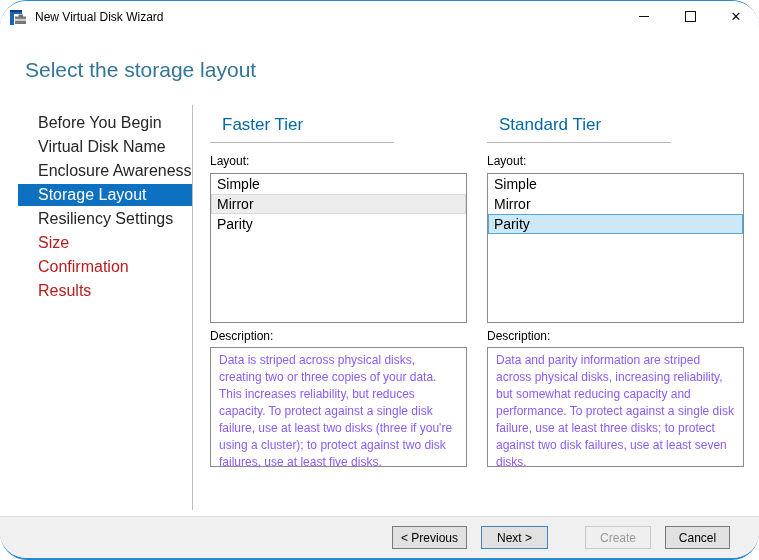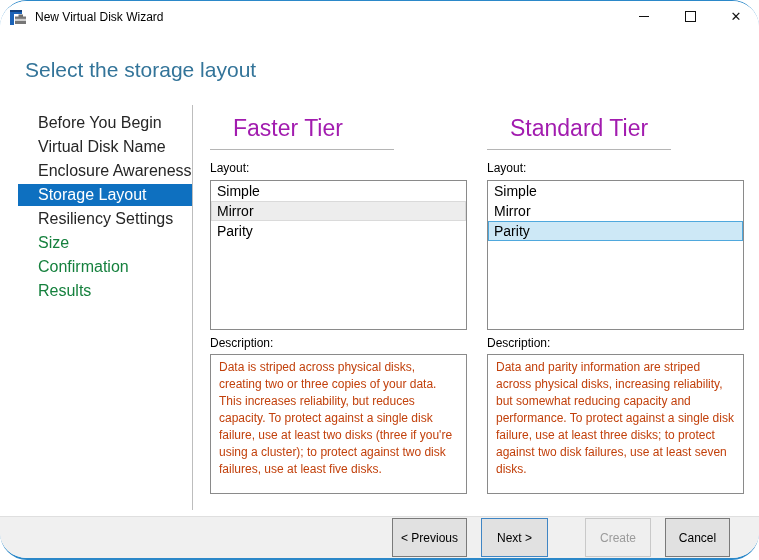"Faster Tier" .tier-title { color: #a21caf -> #0369a1; font-size: 23px -> 17px; margin: 14px 0 0 23px -> 14px 0 0 12px }
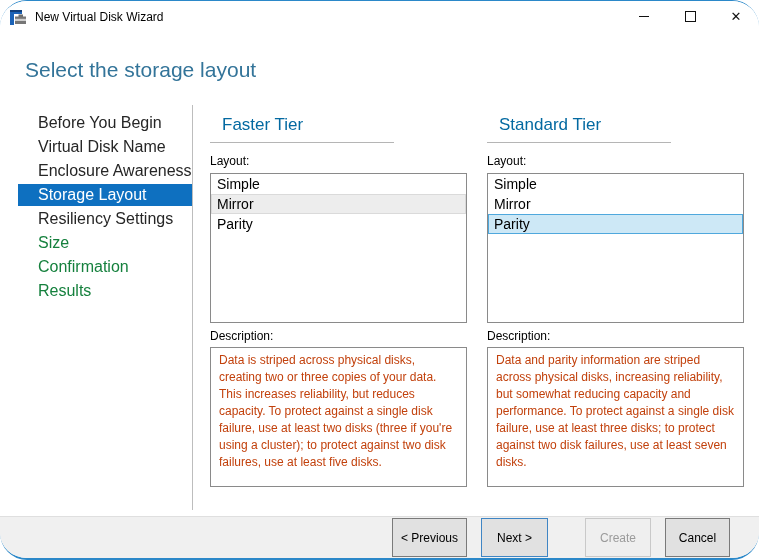"Size" .step.disabled { color: #15803d -> #b91c1c }
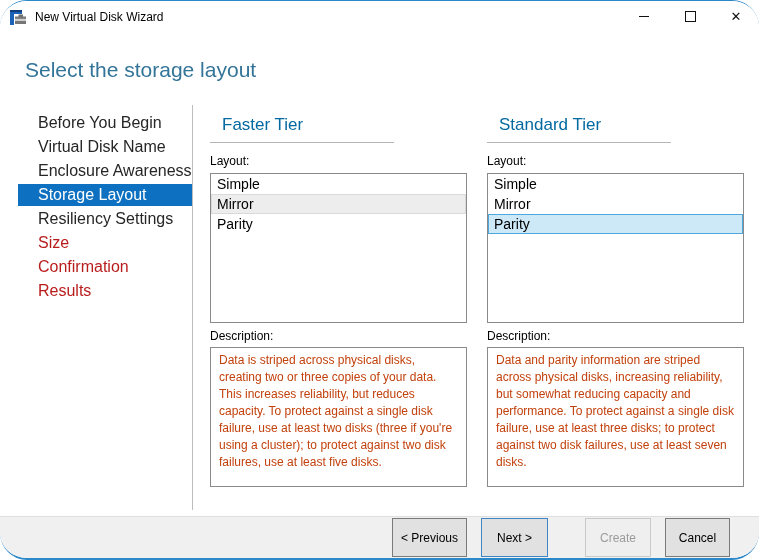"Data is striped across physical" .descbox { color: #c2410c -> #8b5cf6; height: 140px -> 120px }
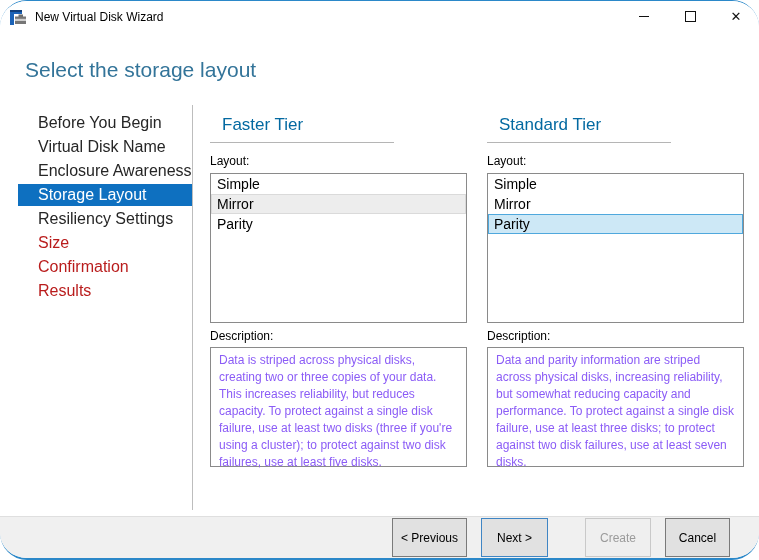"< Previous" .btn { height: 39px -> 23px }
